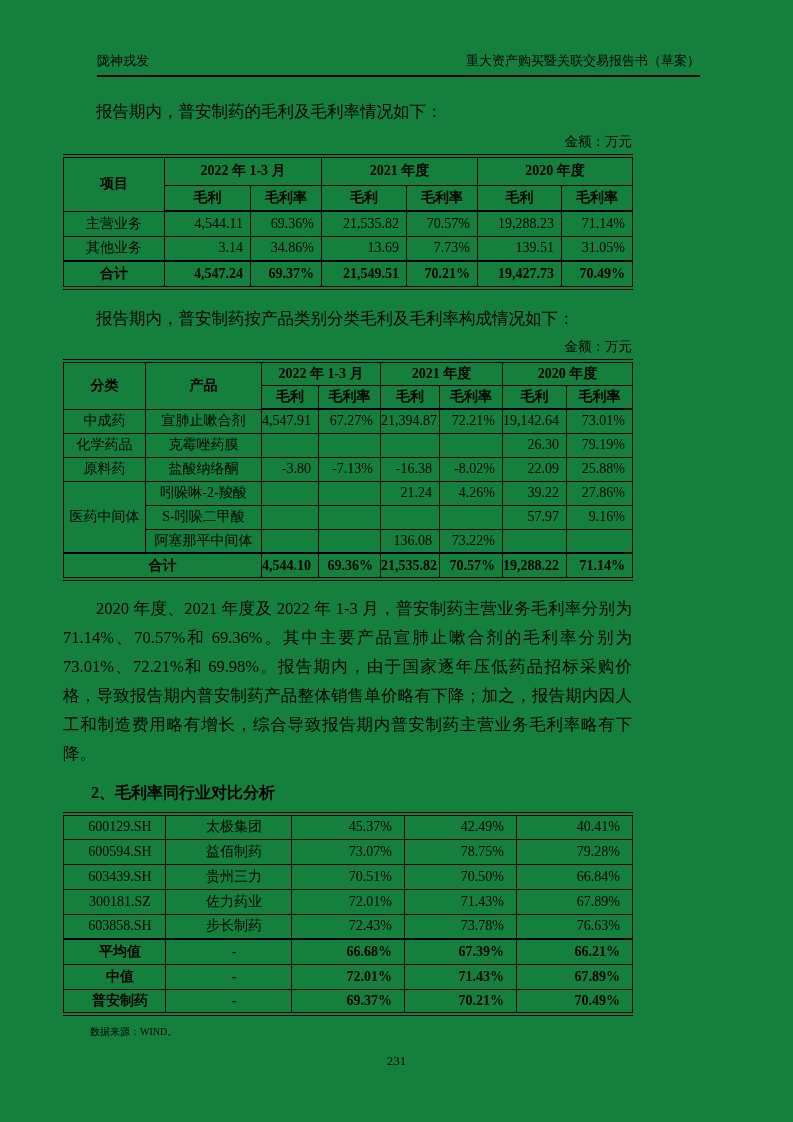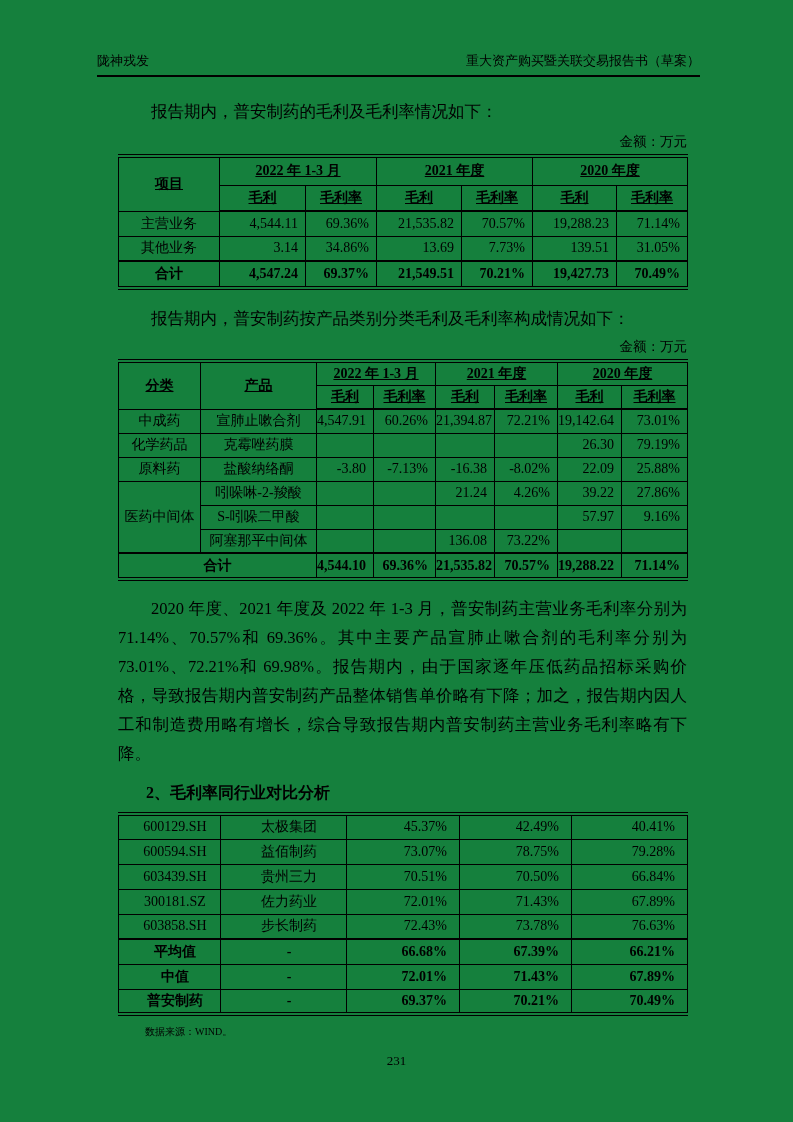"报告期内，普安制药的毛利及毛利率情况如下：" .content { margin-left: 118px -> 63px }
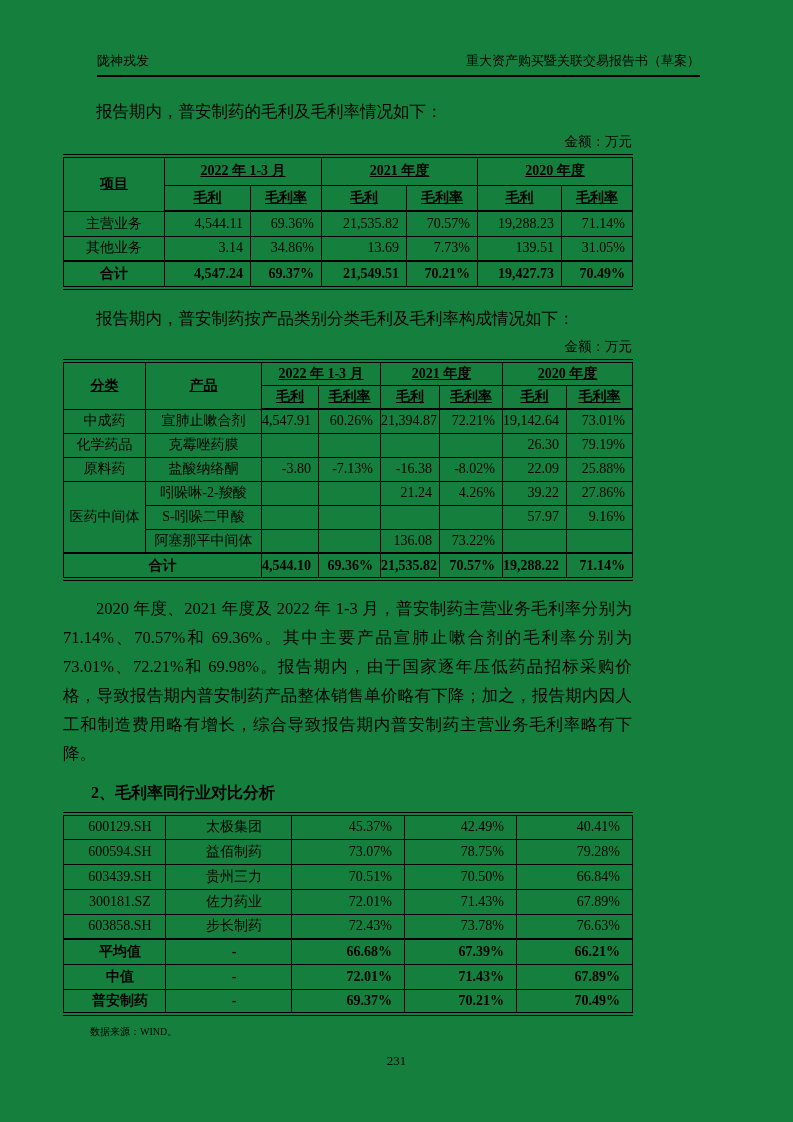"2022 年 1-3 月" .t th { text-decoration: underline -> none }
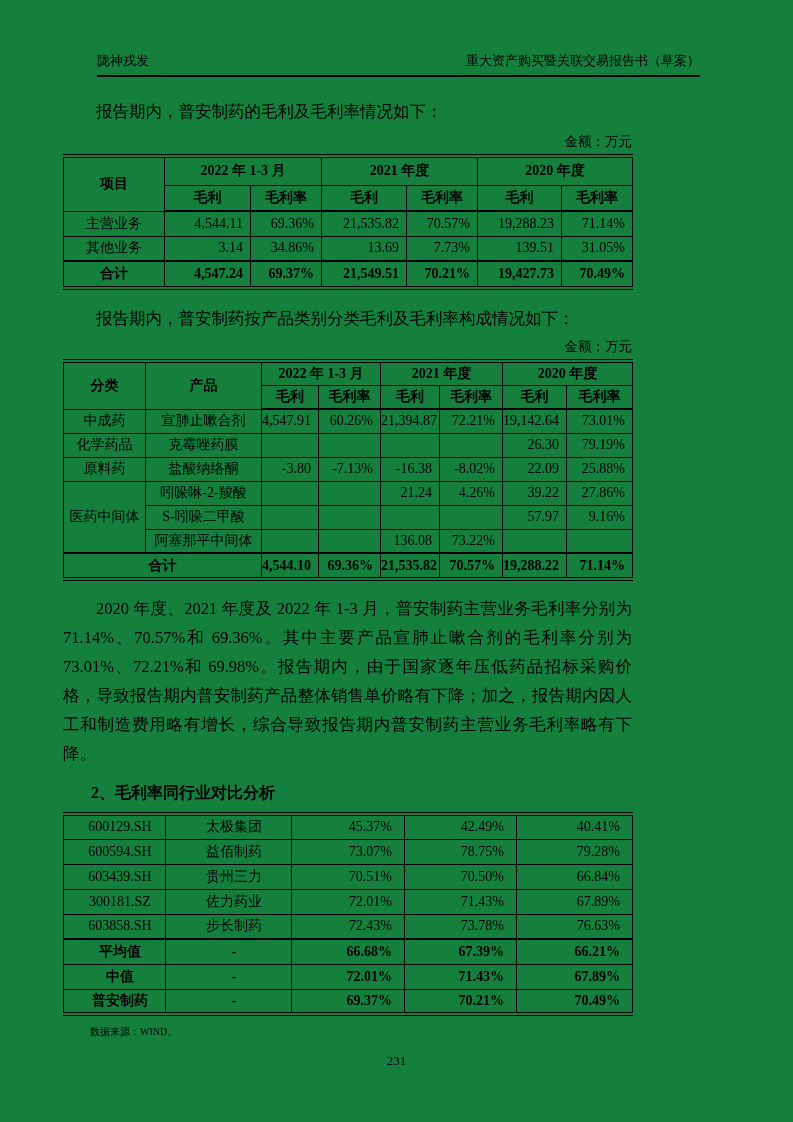"60.26%" td.num { text: 60.26% -> 67.27% }
